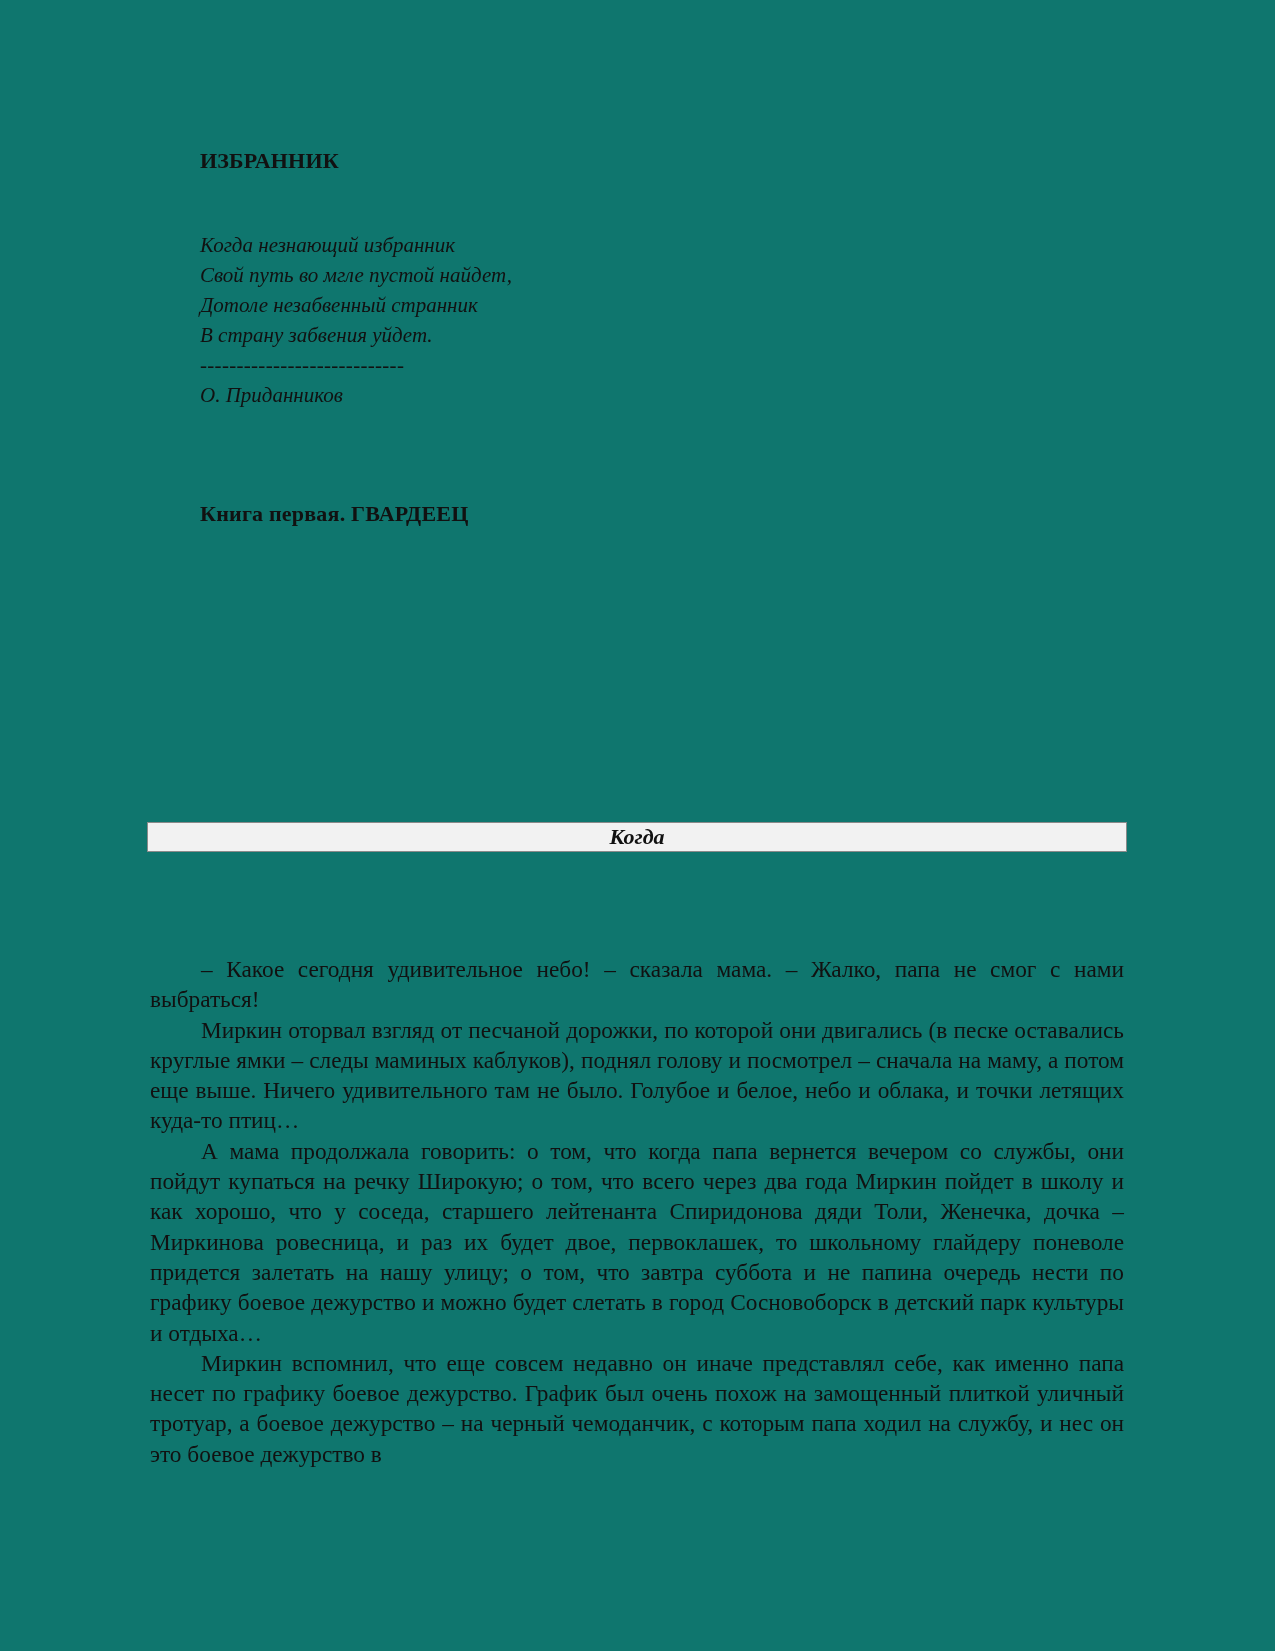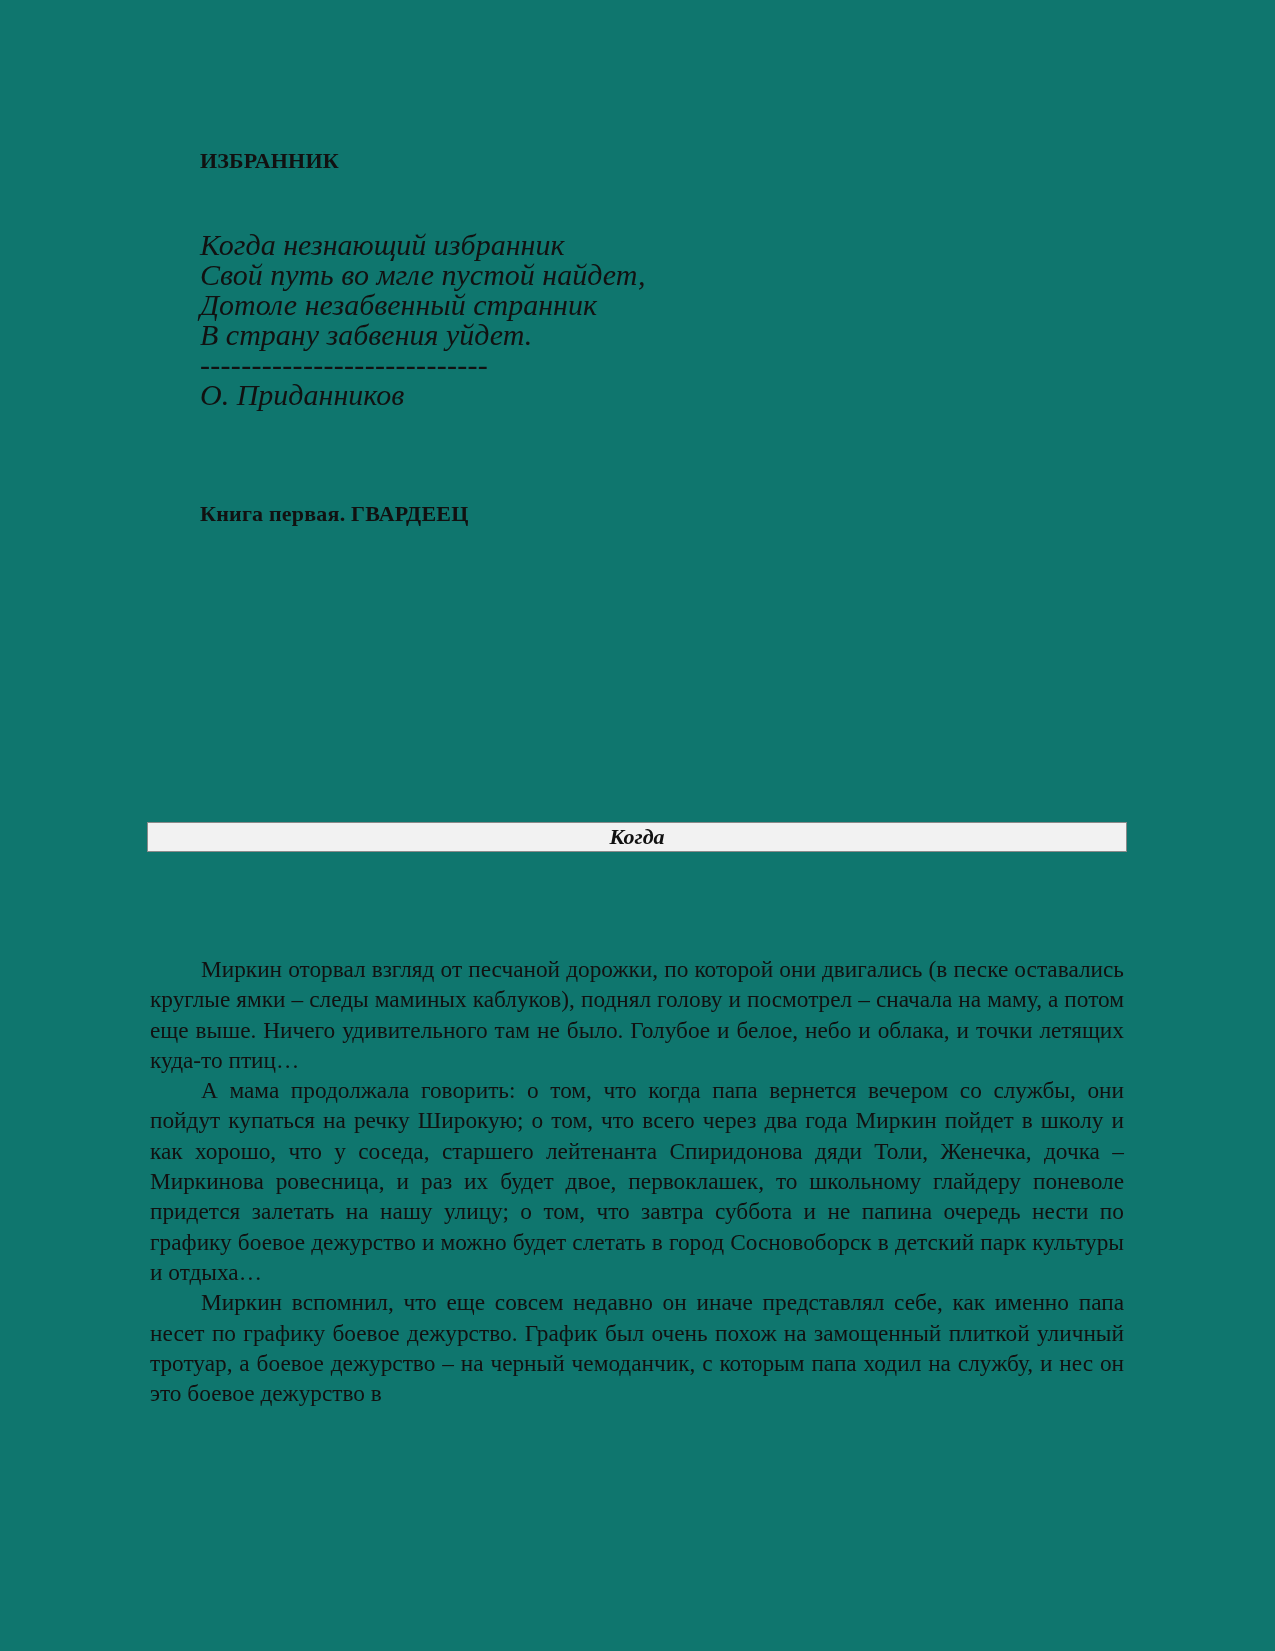"Когда незнающий избранник" .epigraph { font-size: 30px -> 21px }
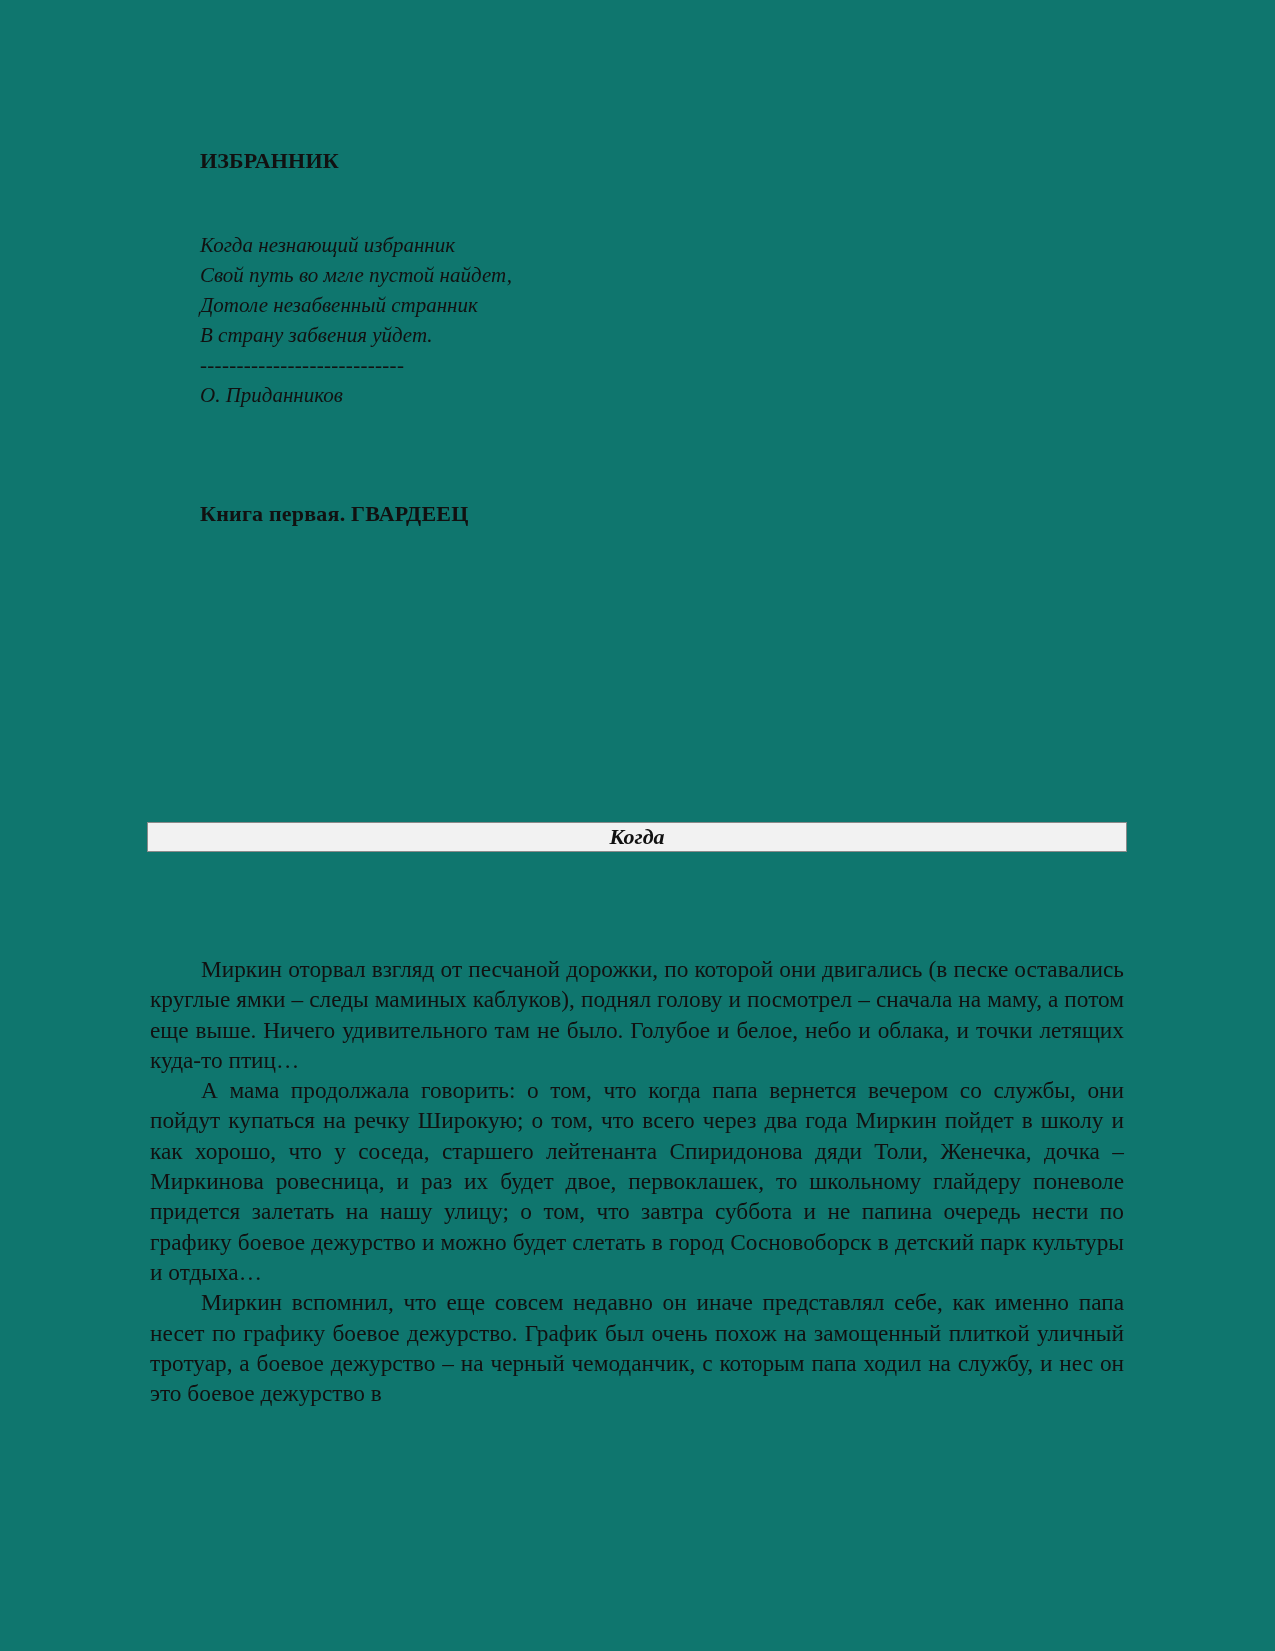"– Какое сегодня удивительное небо!" p { html: none -> <p>– Какое сегодня удивительное небо! – сказала мама. – Жалко, папа не смог с нами выбраться!</p> }
